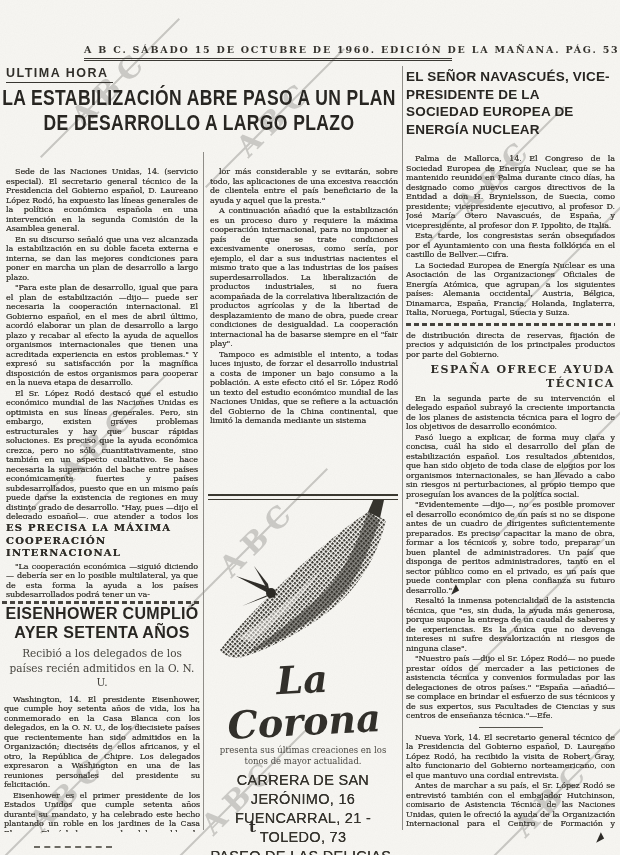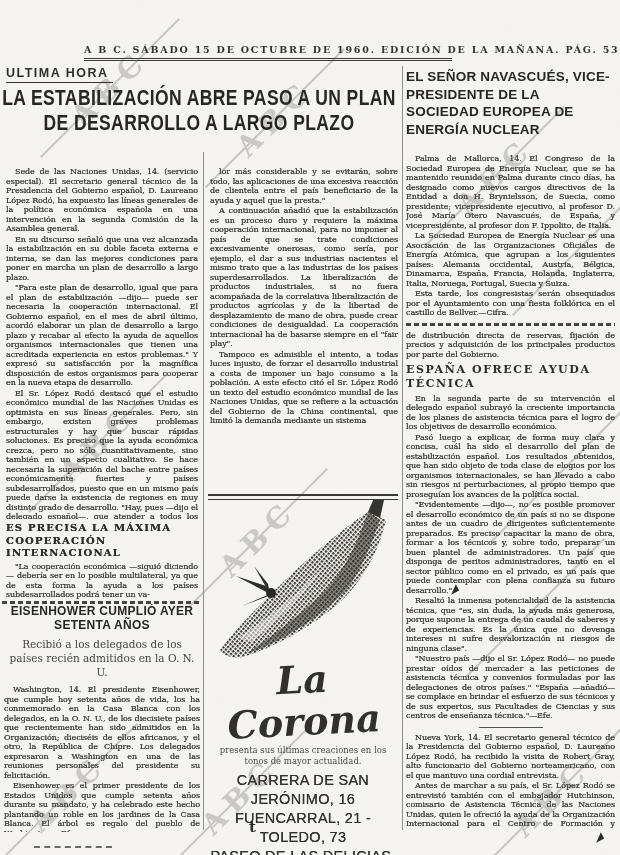"La Sociedad Europea de Energía" p { order: before "Esta tarde, los congresistas serán" -> after "Esta tarde, los congresistas serán" }
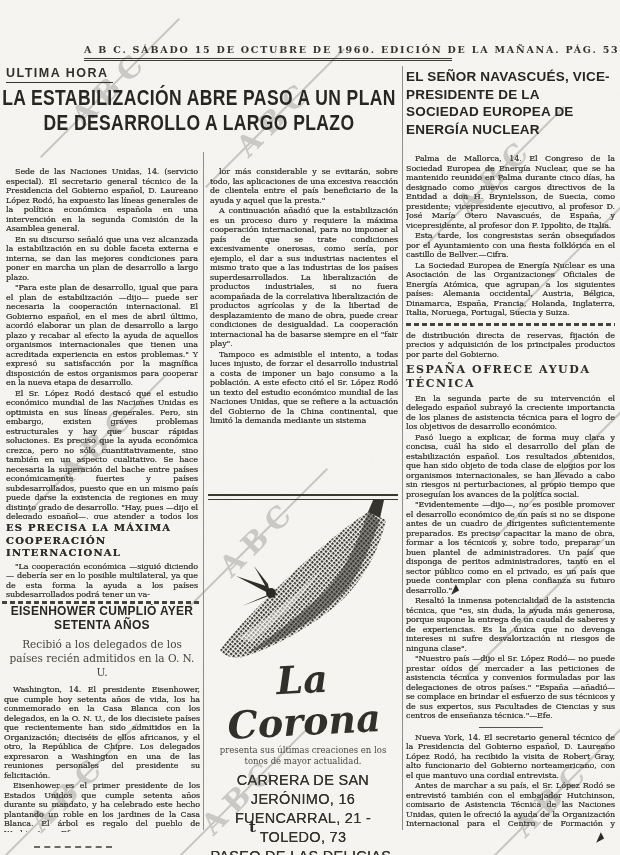"ESPAÑA OFRECE AYUDA TÉCNICA" .rc-crosshead { text-align: left -> right }
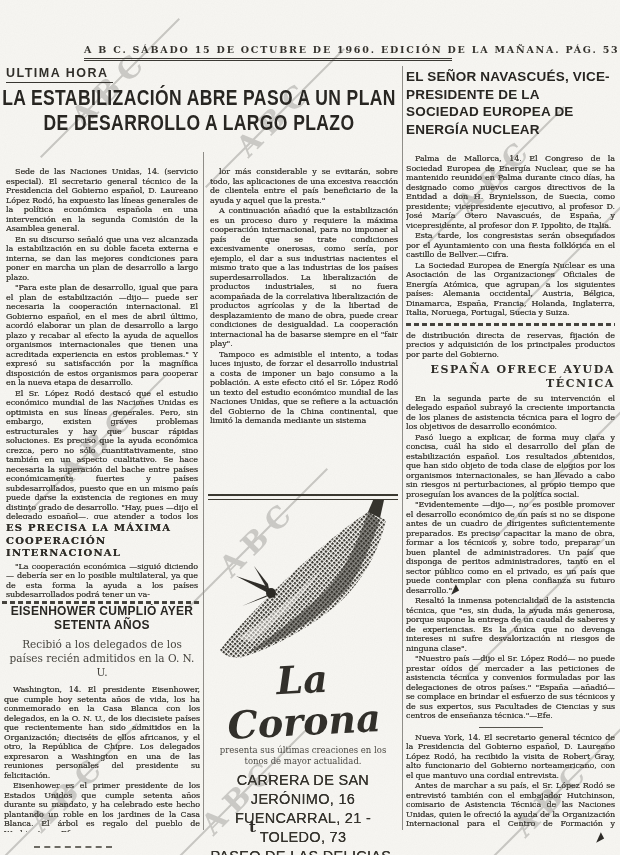"EISENHOWER CUMPLIÓ AYER SETENTA AÑOS" .eisenhower h2 { font-size: 12px -> 16px }
